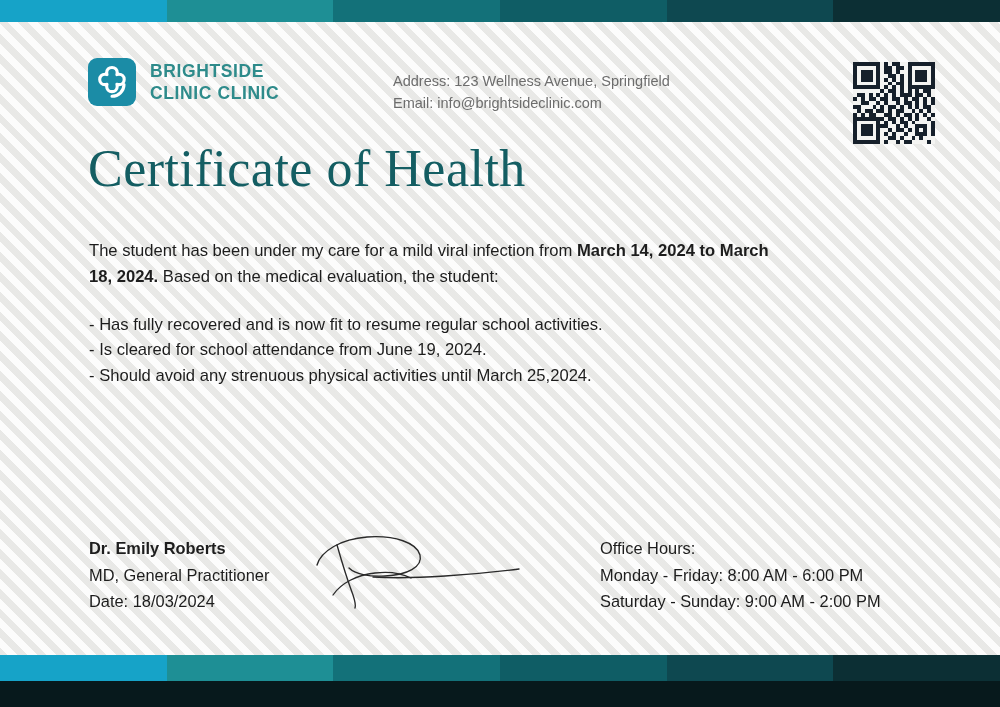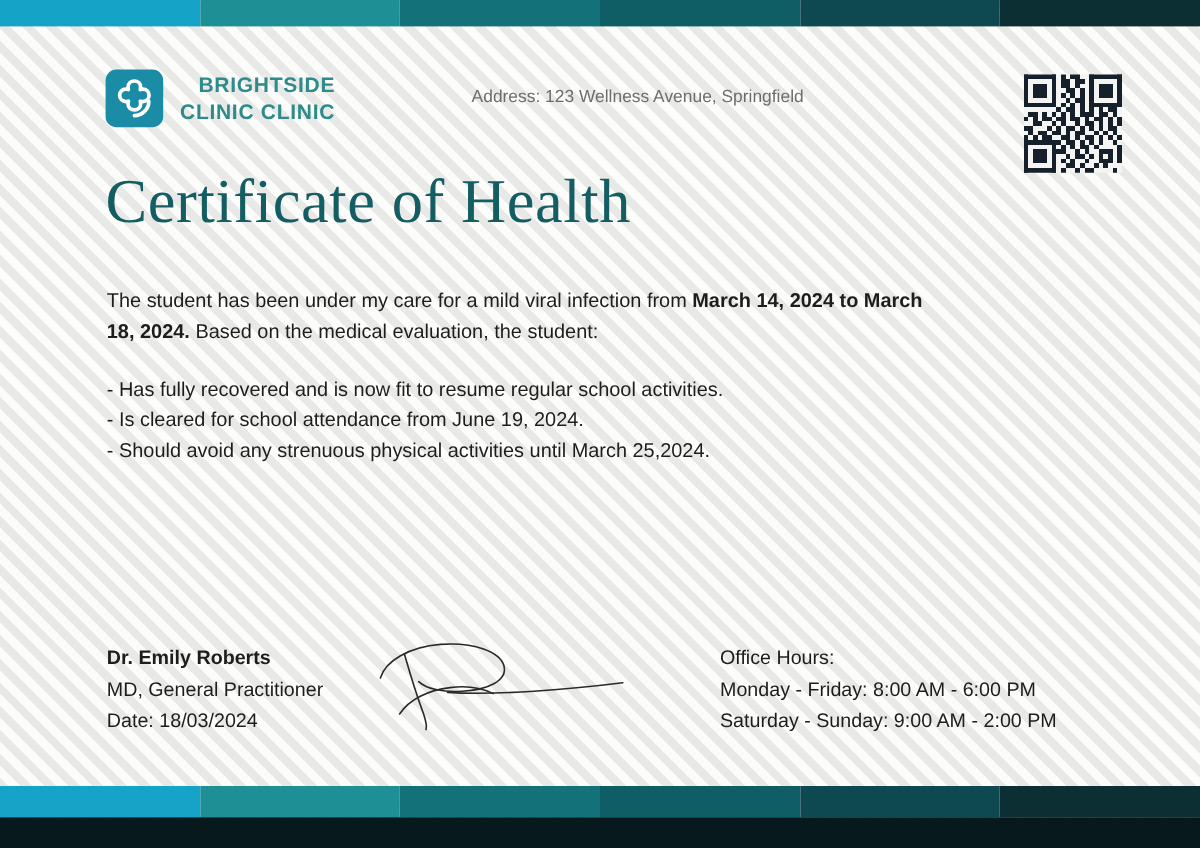"BRIGHTSIDE" .brand-name { text-align: right -> none }
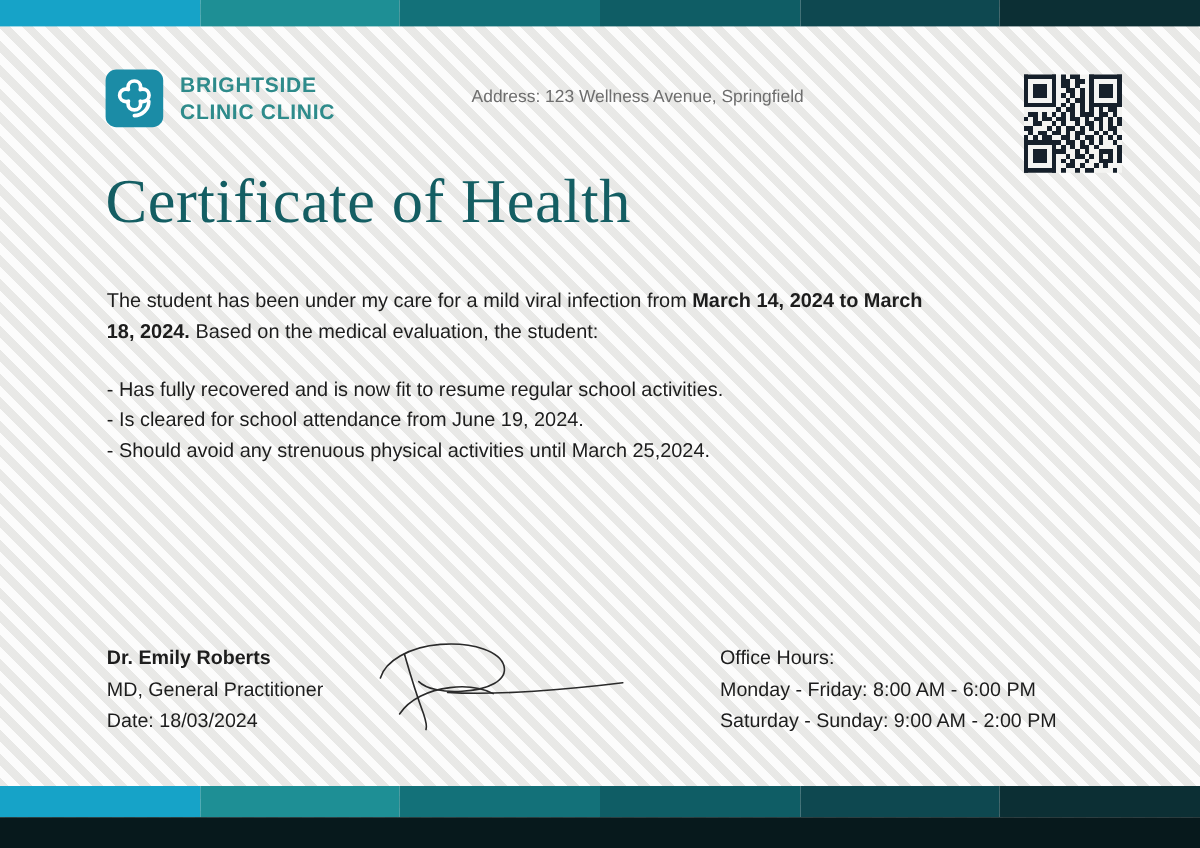"Email: info@brightsideclinic.com" span { html: none -> <span>Email: info@brightsideclinic.com</span> }
